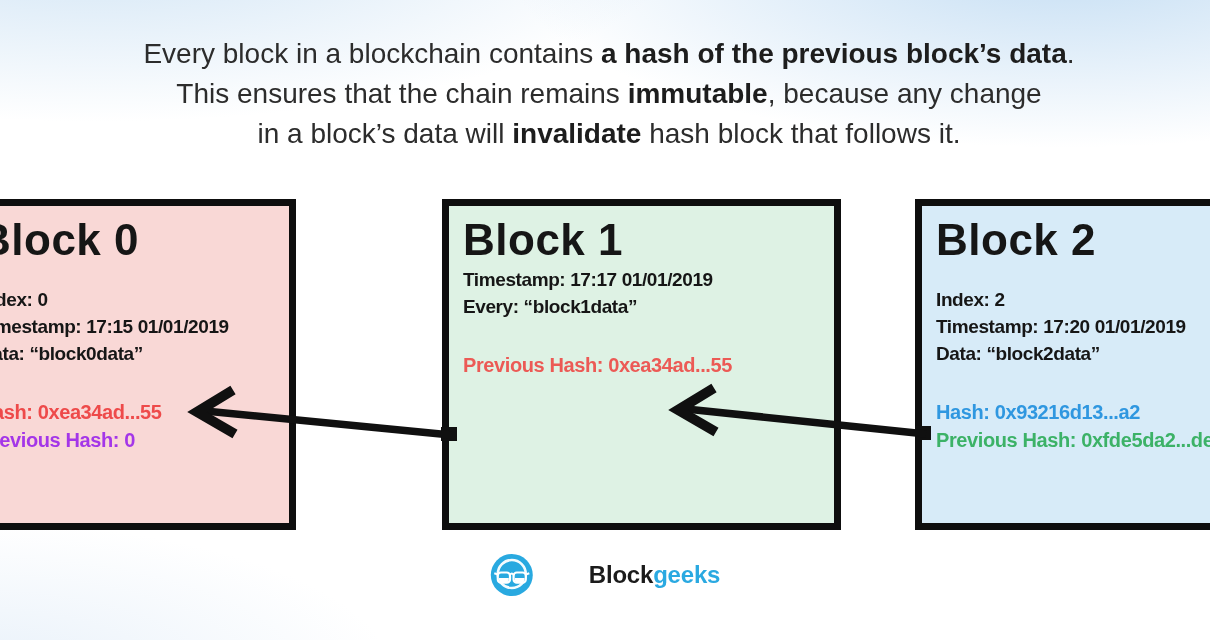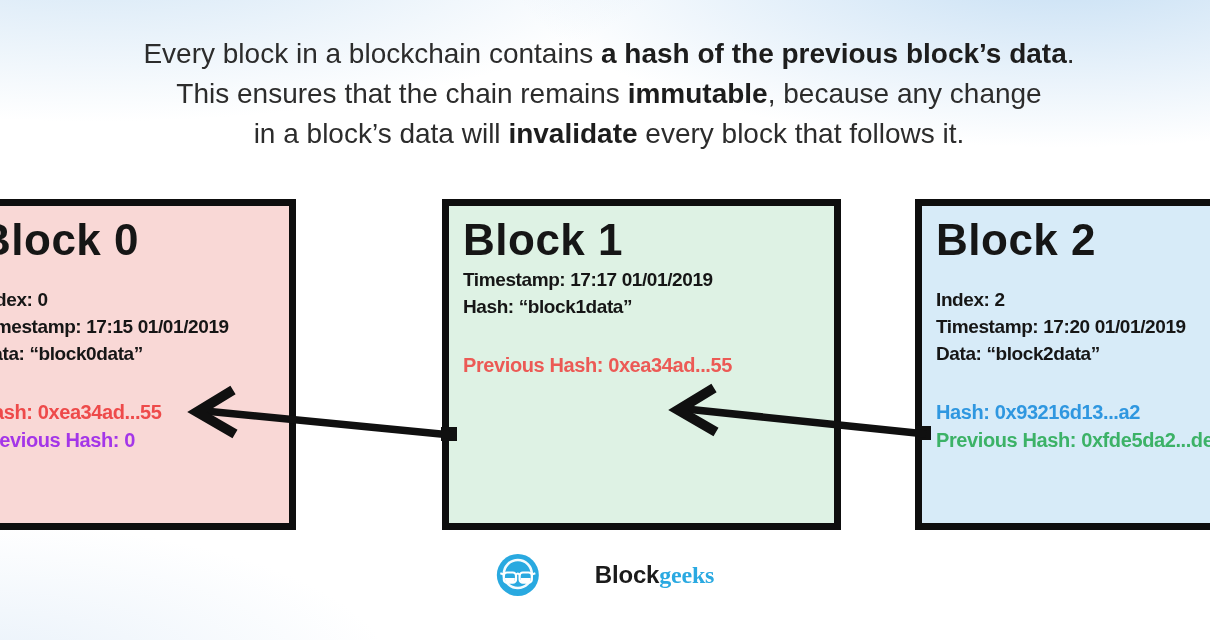"every block that follows it." span { text: every -> hash }
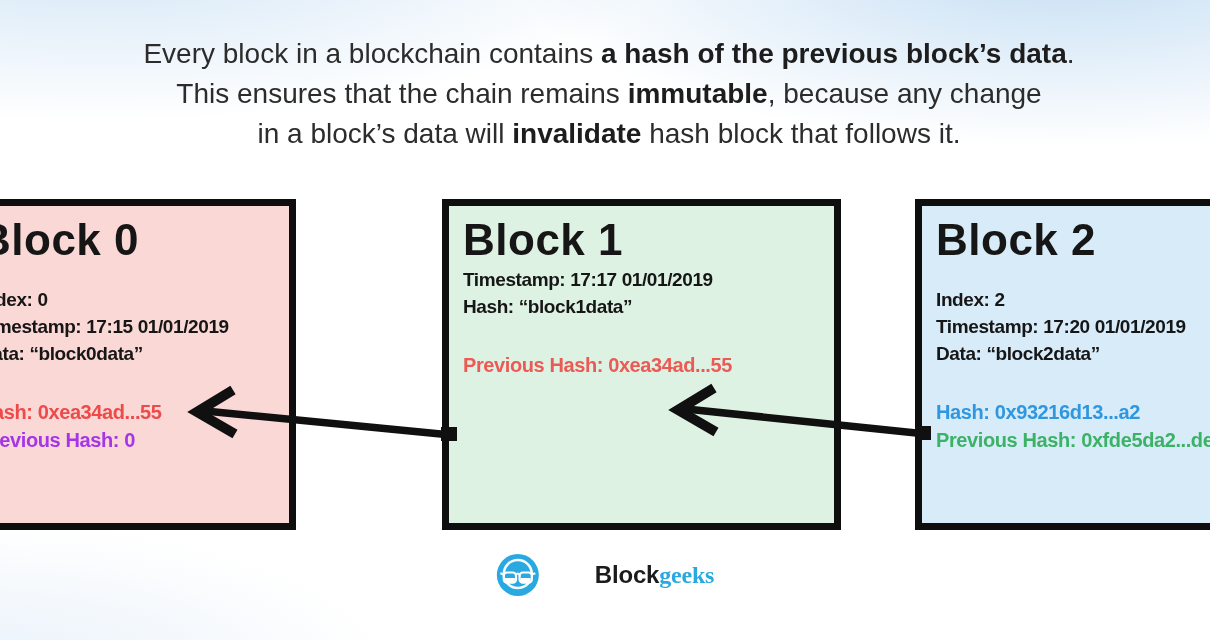"Hash: “block1data”" div.block-line { text: Hash -> Every }
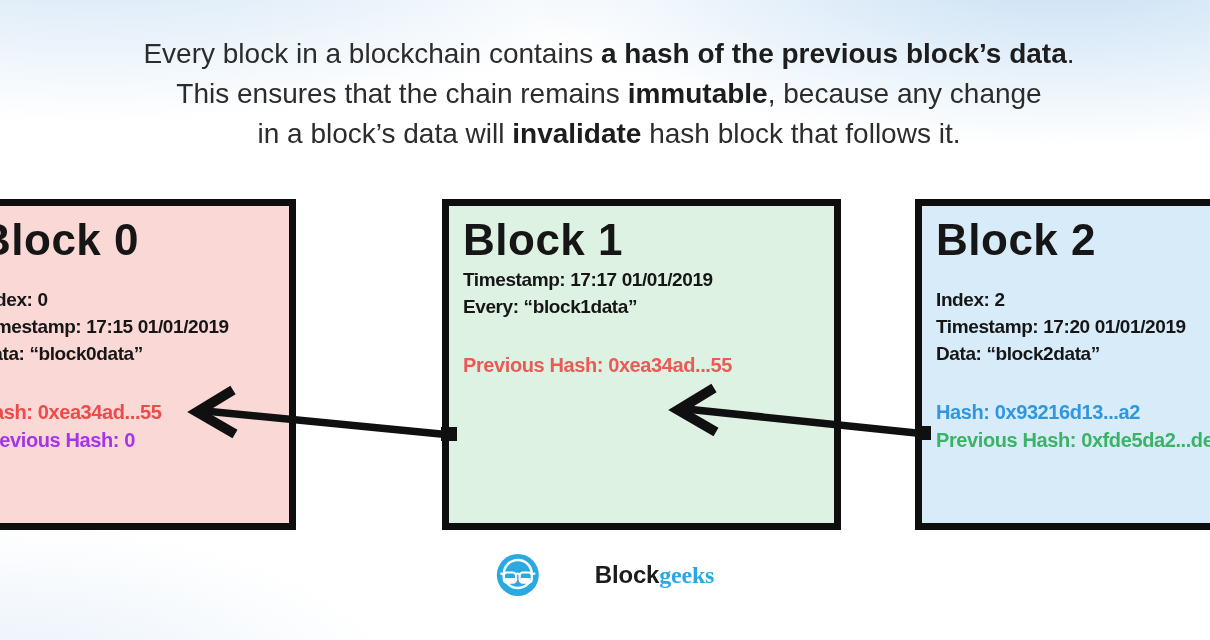"geeks" .logo-blue { font-family: Liberation Serif, serif -> none }
